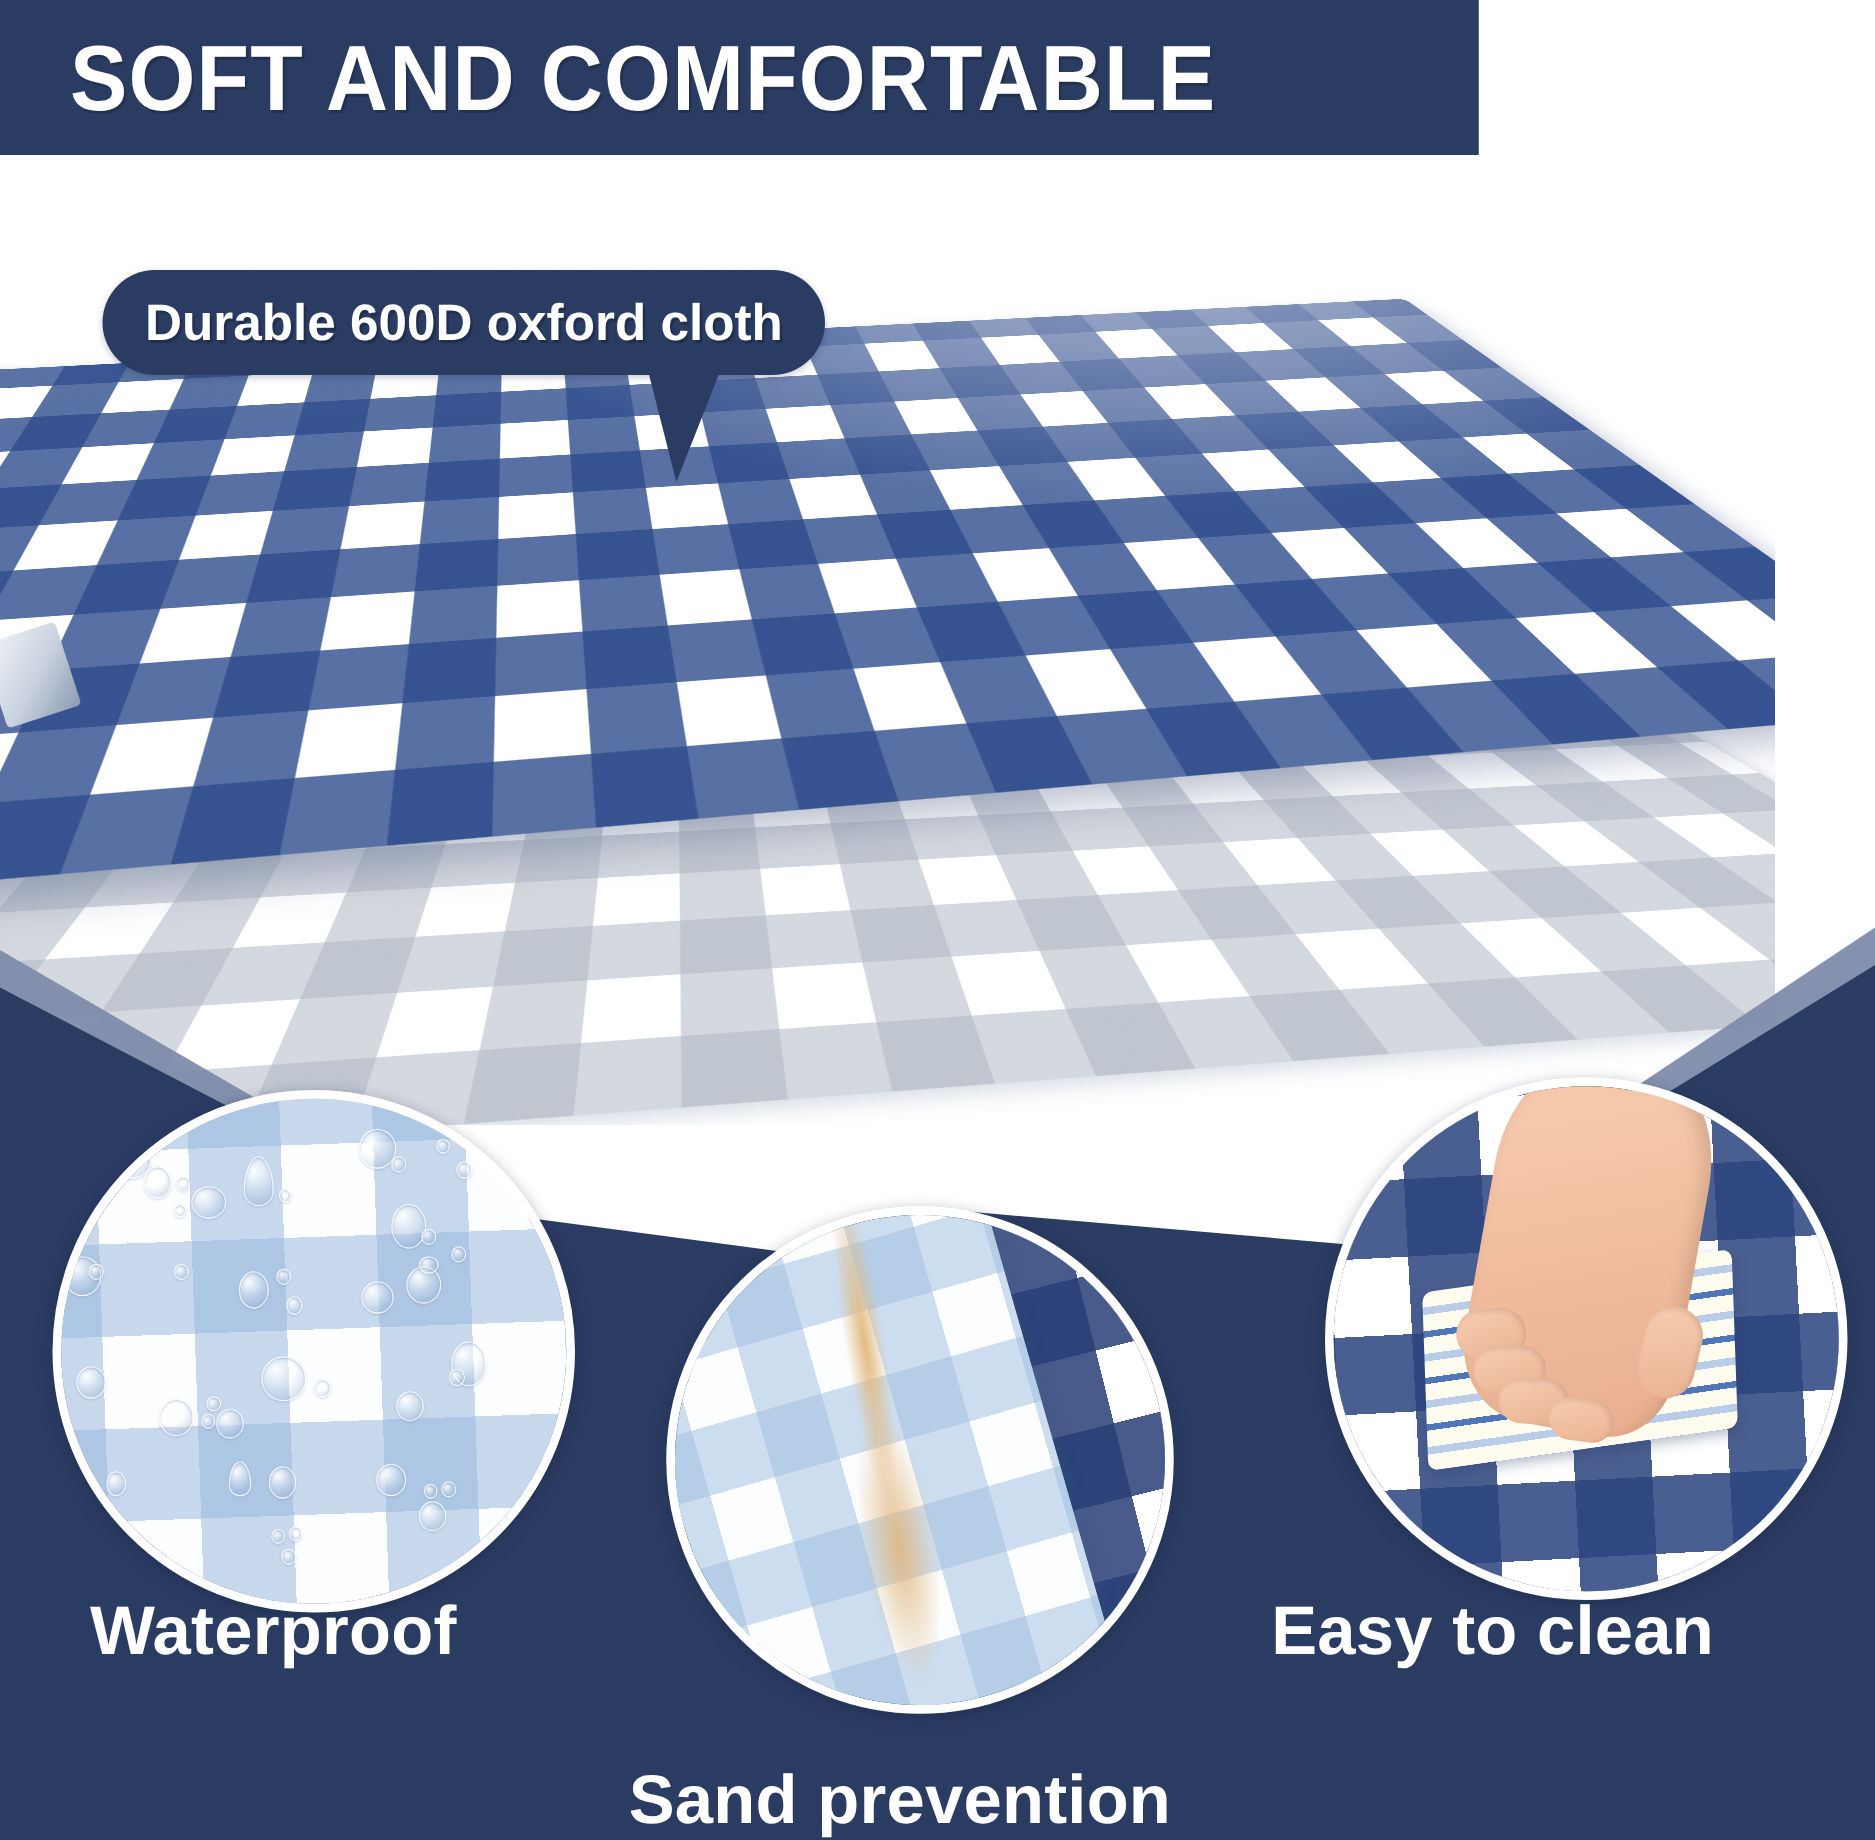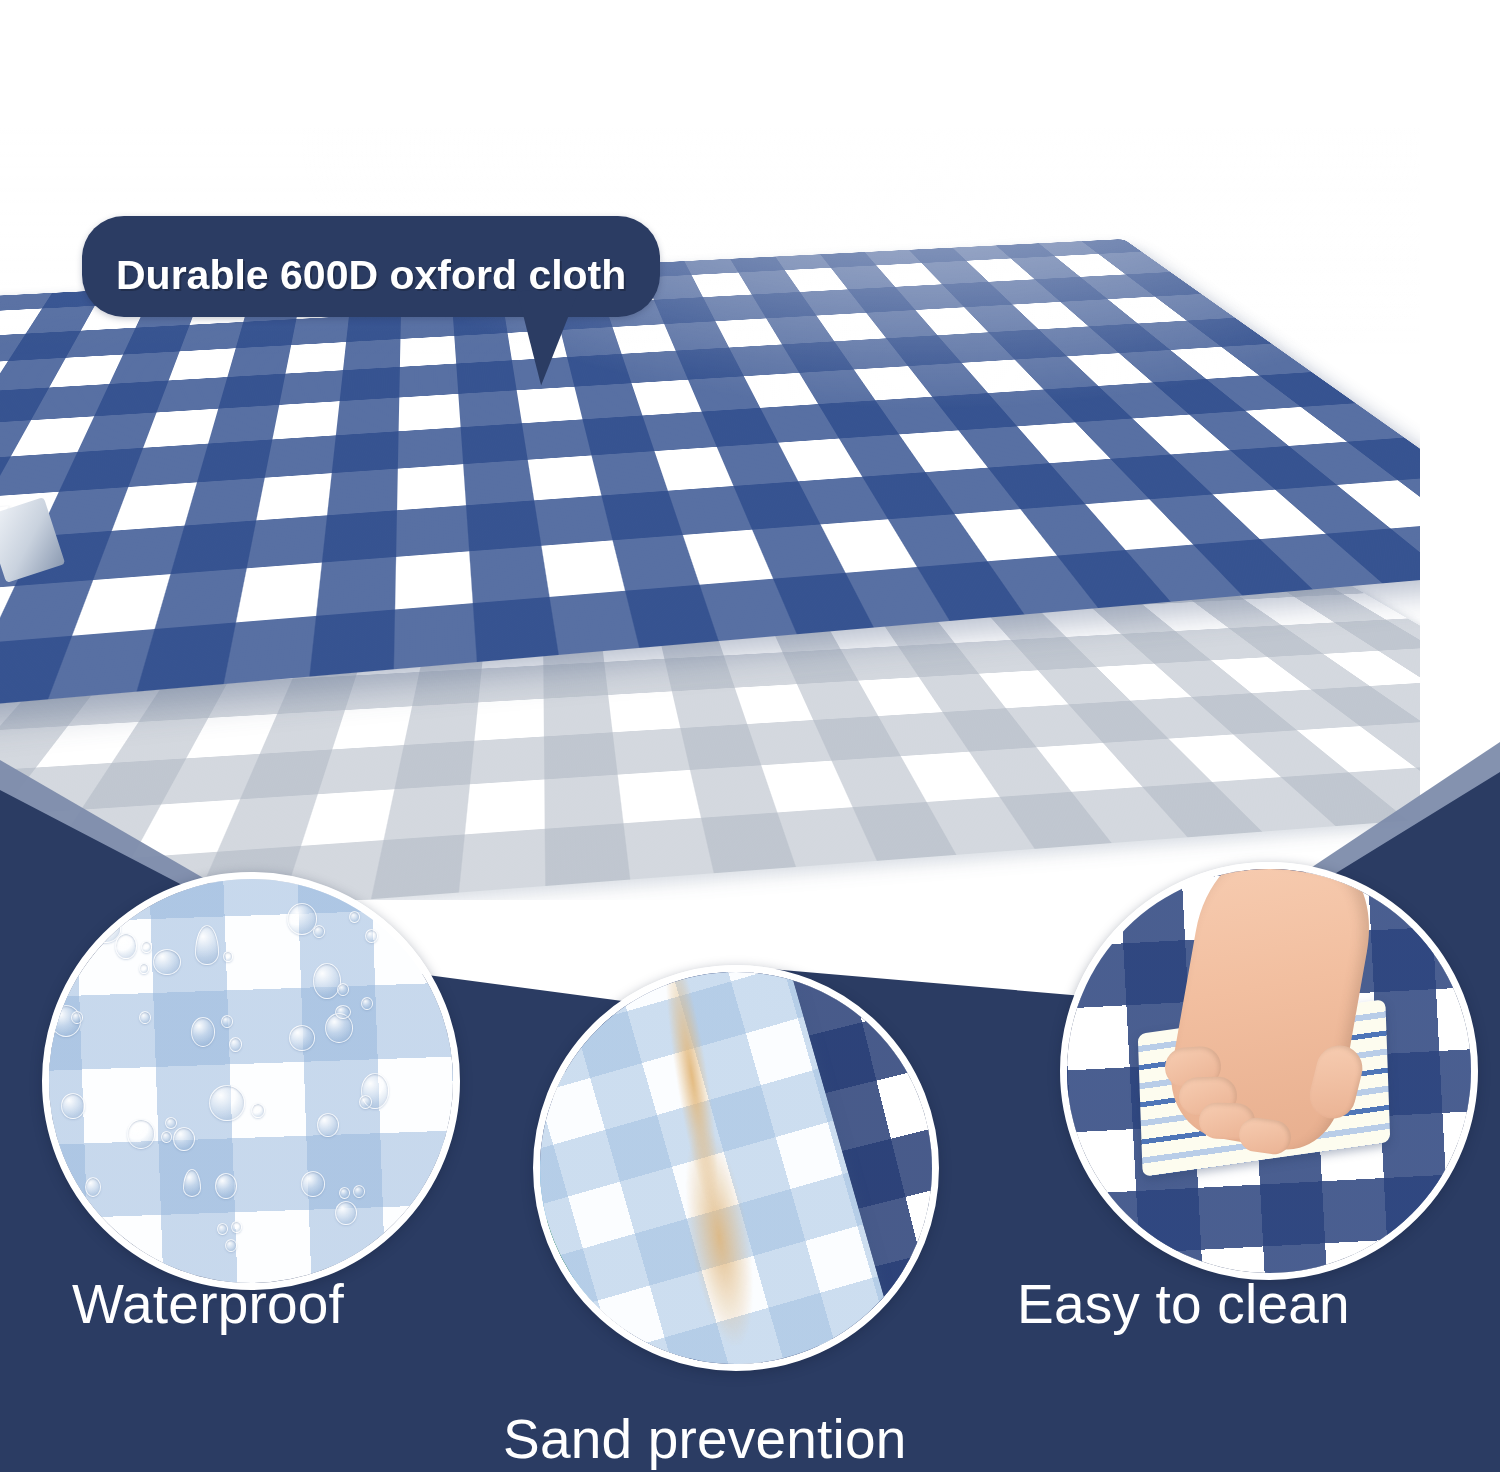"SOFT AND COMFORTABLE" div { html: none -> <div> <div>SOFT AND COMFORTABLE</div> </div> }
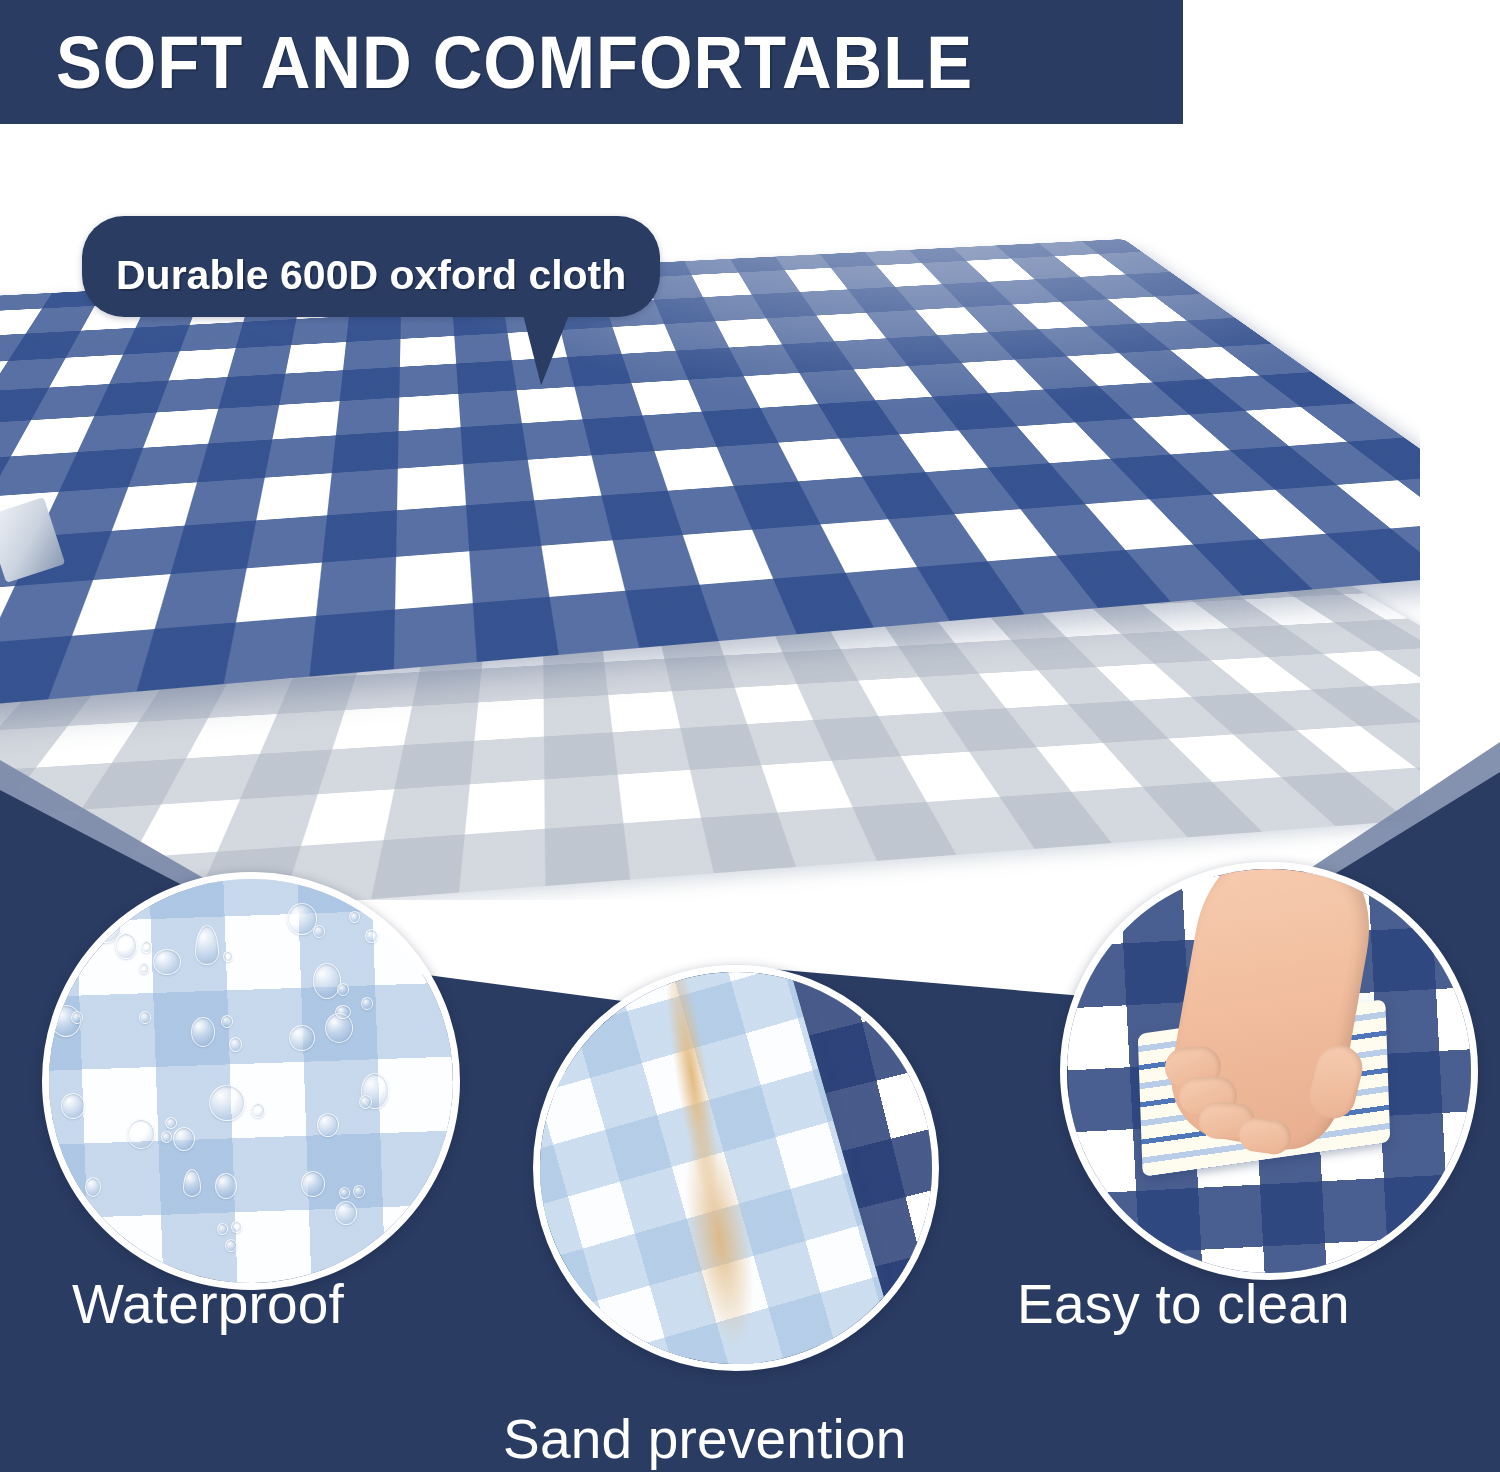"Durable 600D oxford cloth" #callout-oxford { padding: 17px 34px 0 34px -> 0 34px 0 34px }
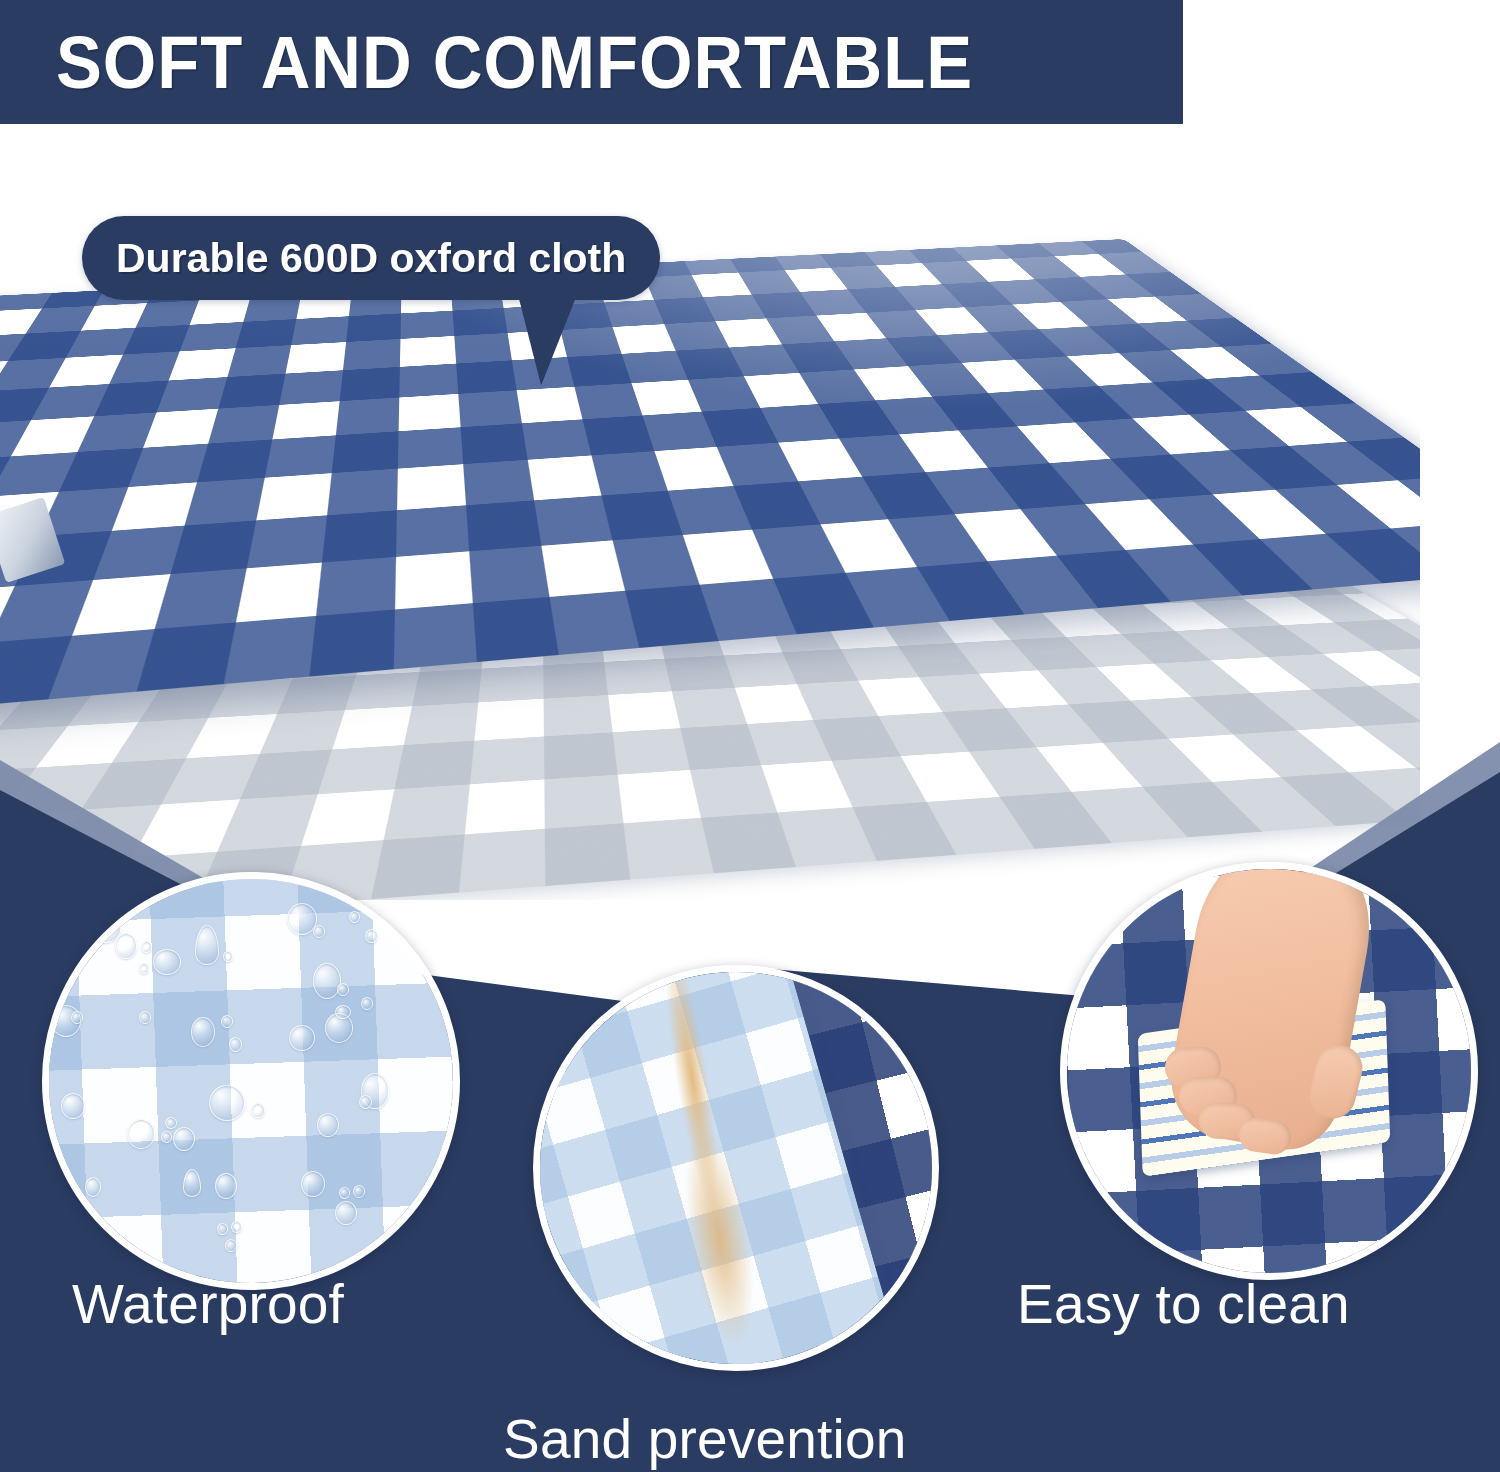"Waterproof" .feature .caption { font-weight: normal -> bold }
